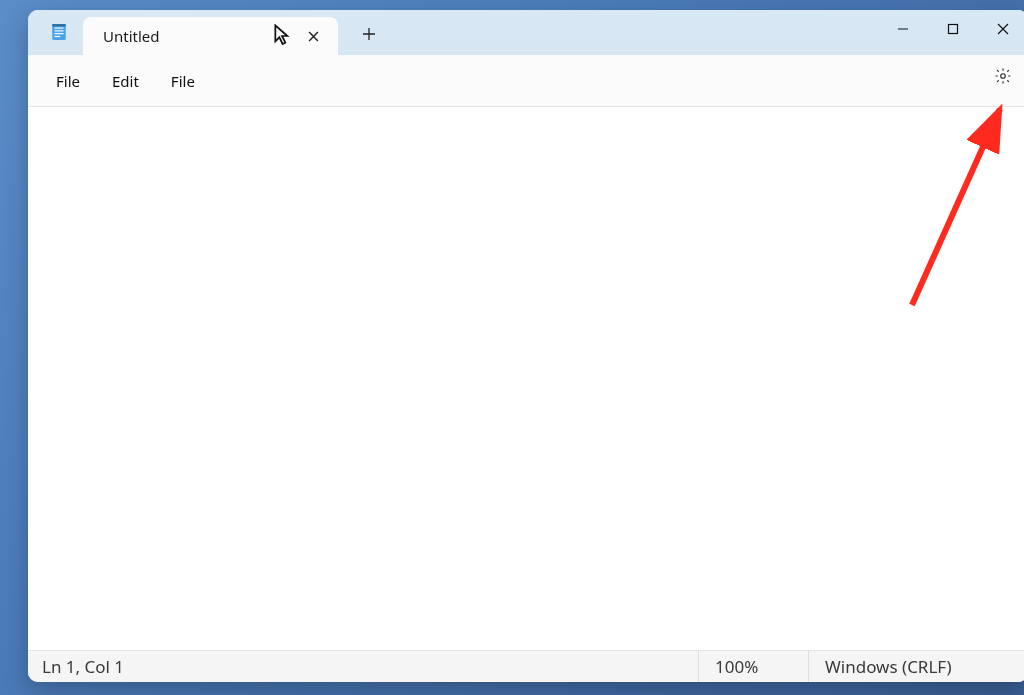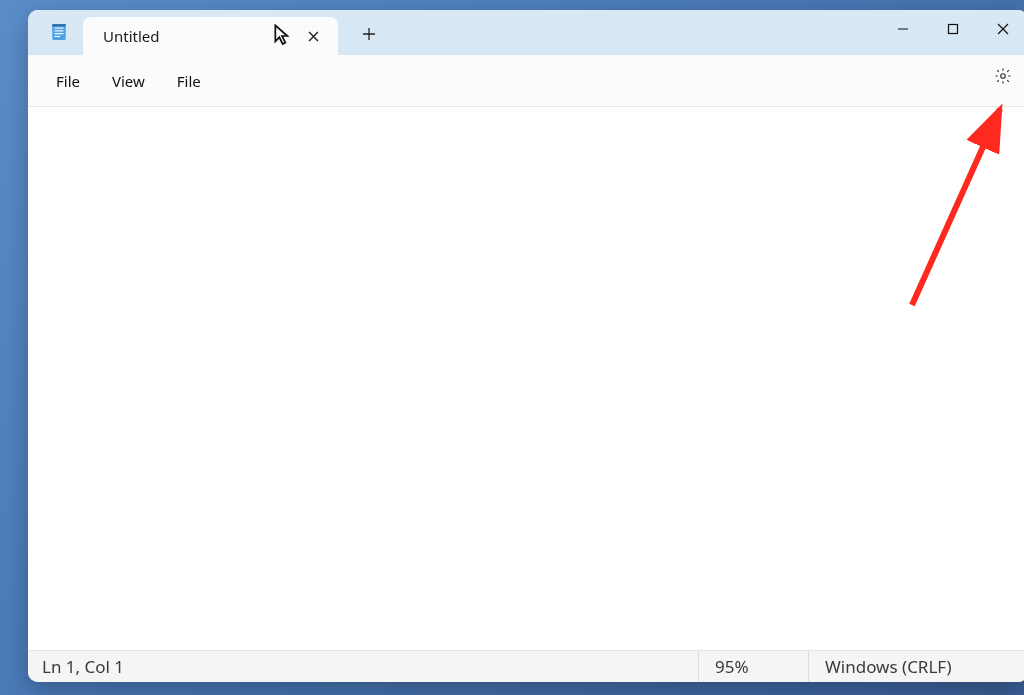"View" div.menu-item { text: View -> Edit }
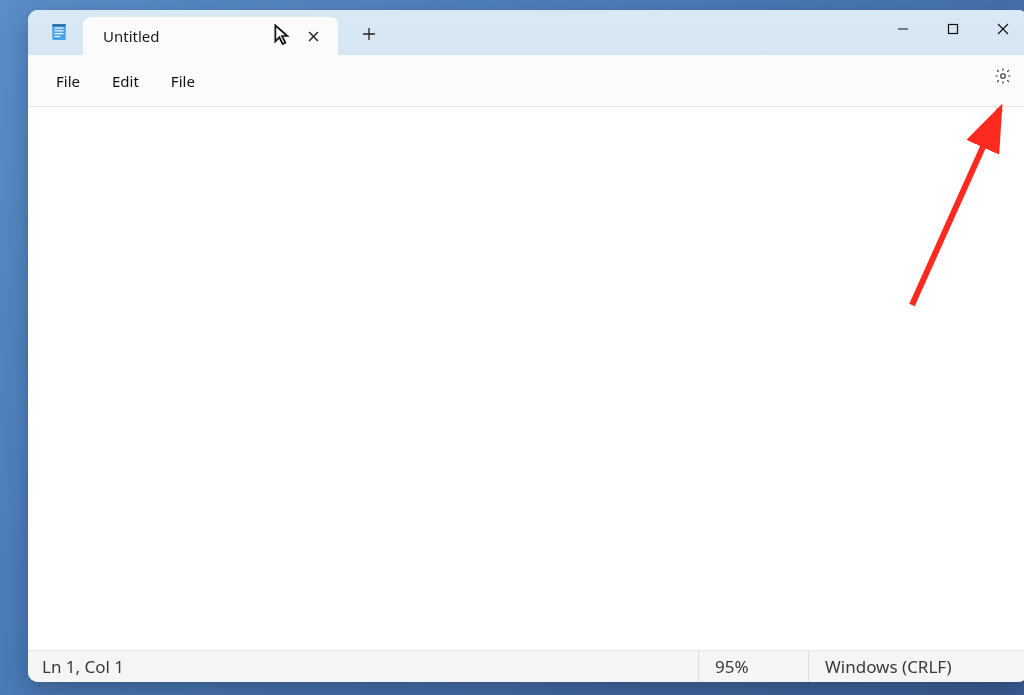"95%" div.status-cell { text: 95% -> 100% }
